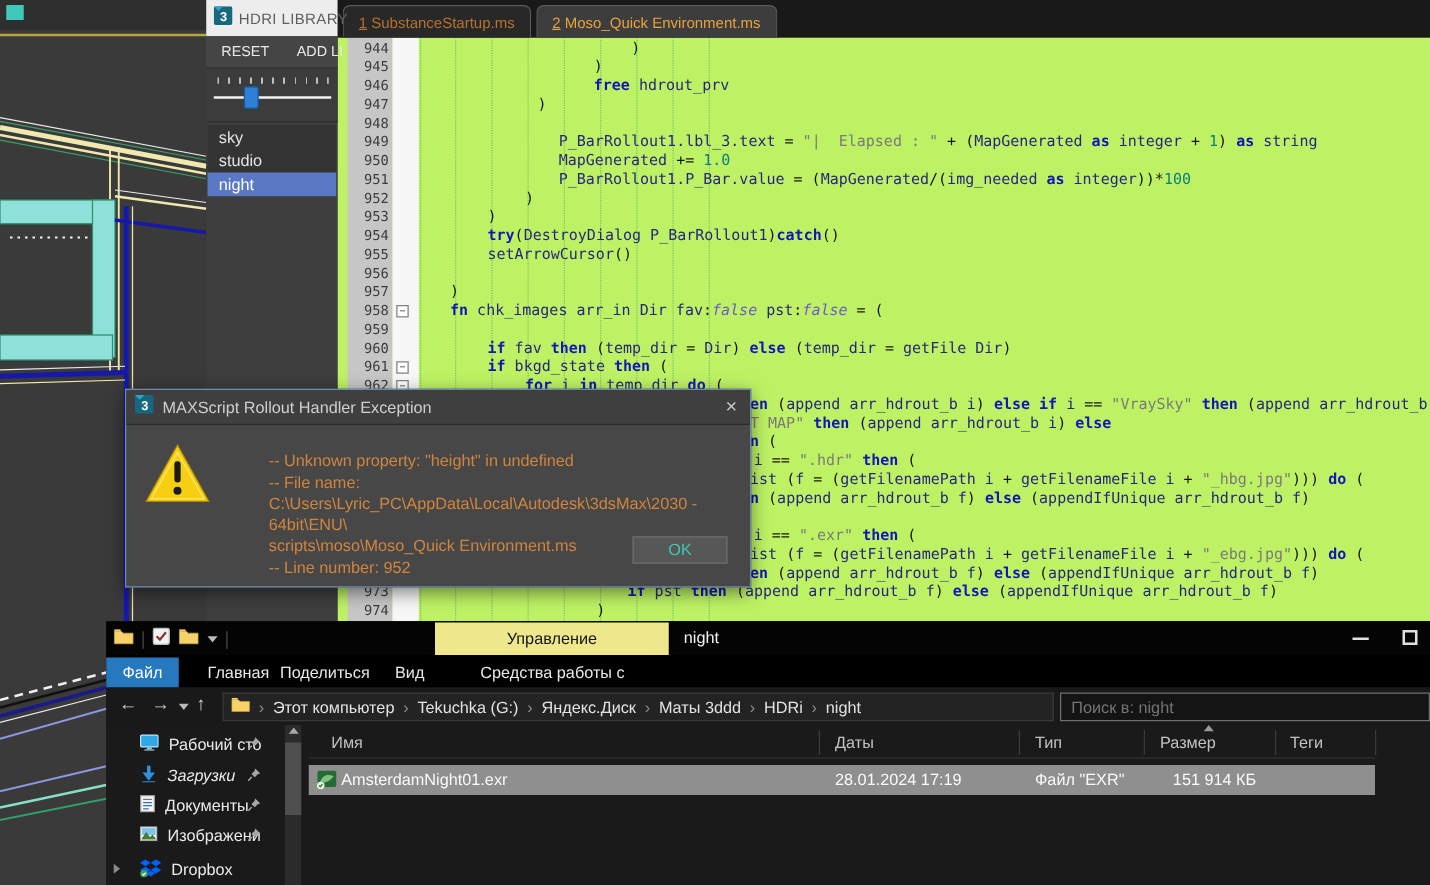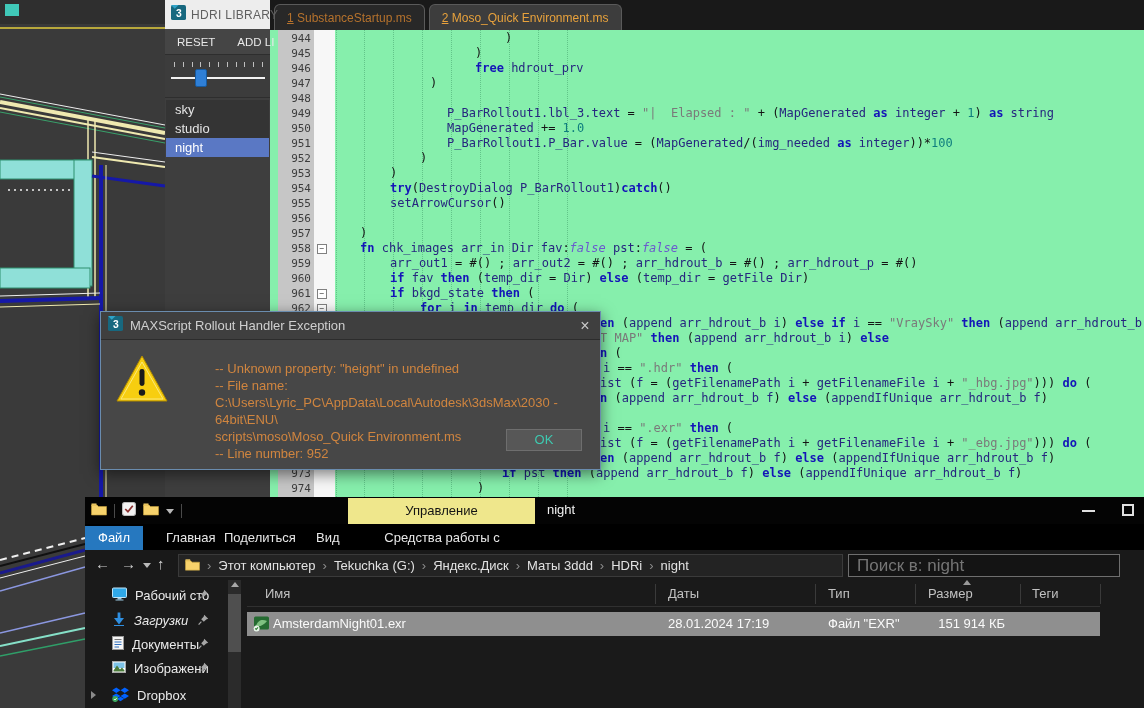"944" #editor { background: #86efac -> #bef264 }
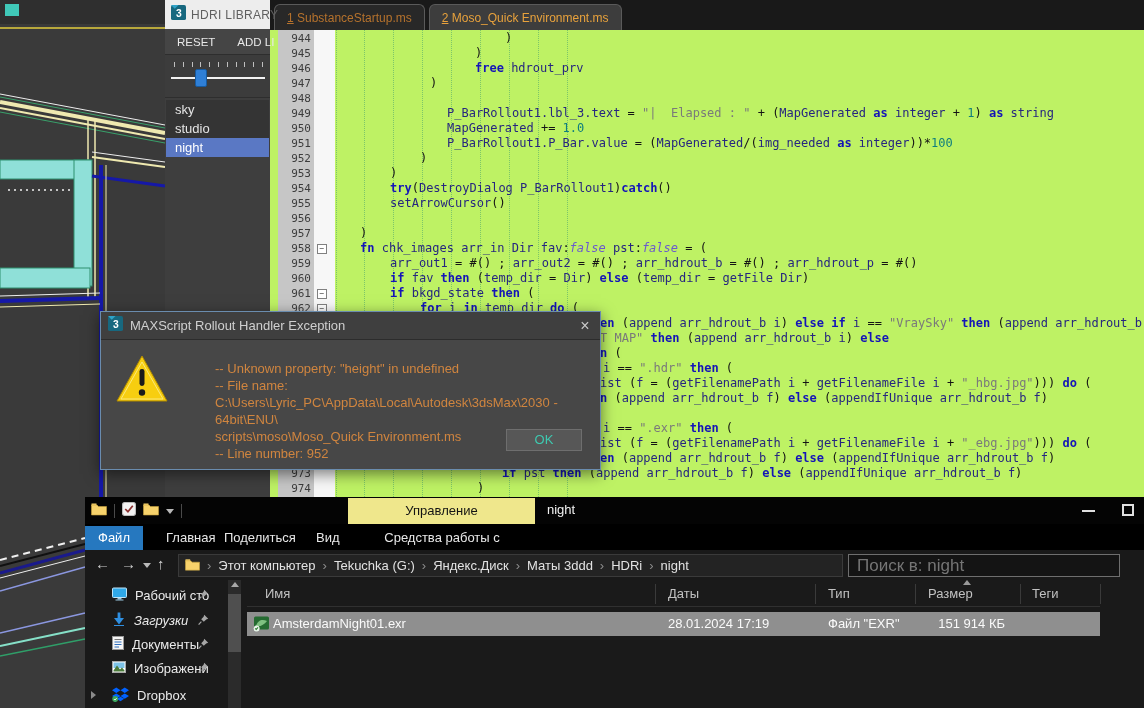"arr_out1 = #() ; arr_out2" span.codetxt { html: <span><span>arr_out1</span><span> = #() ; </span><span>arr_out2</span><span> = #() ; </span><span>arr_hdrout_b</span><span> = #() ; </span><span>arr_hdrout_p</span><span> = #()</span></span> -> none }
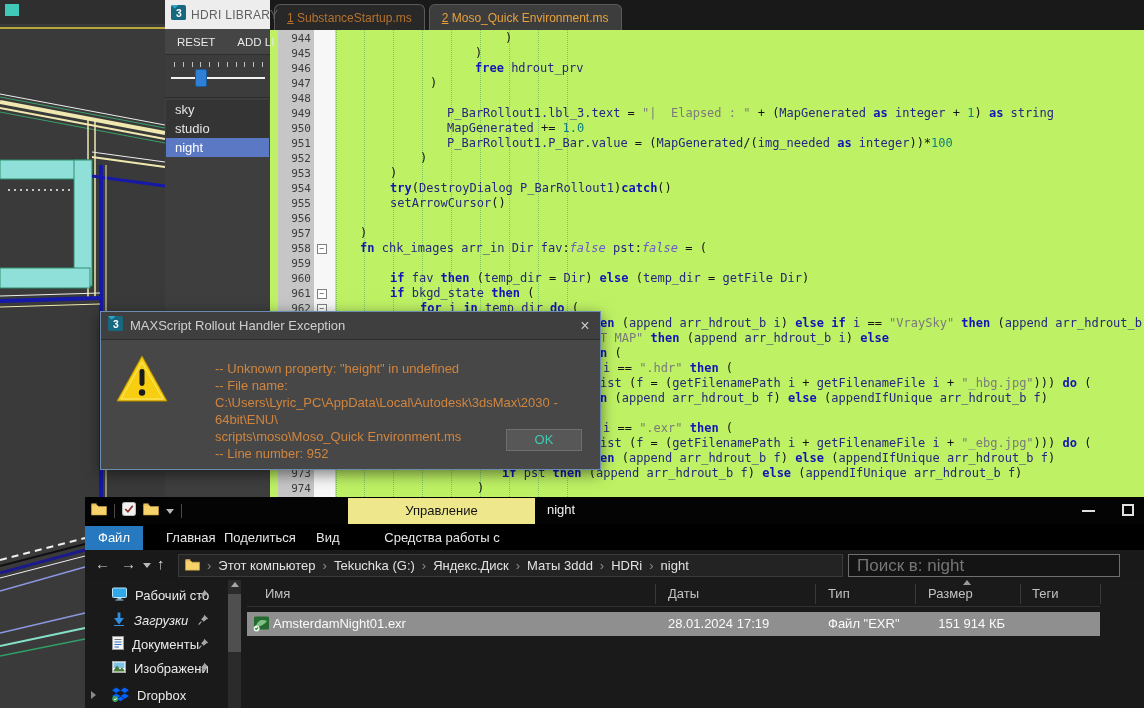"Поиск в: night" #search-box { font-size: 17px -> 13px; width: 272px -> 296px }
